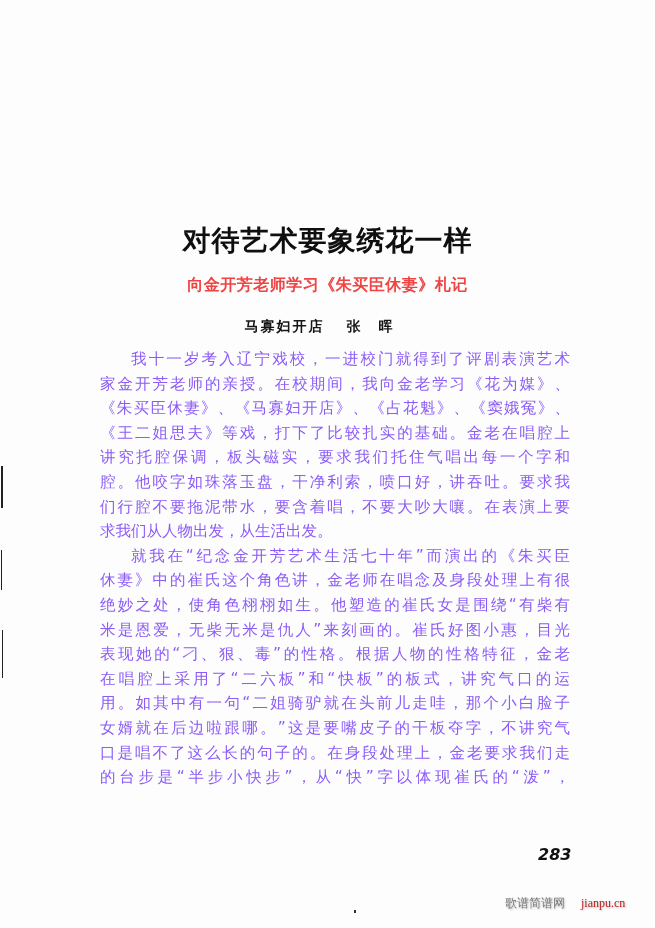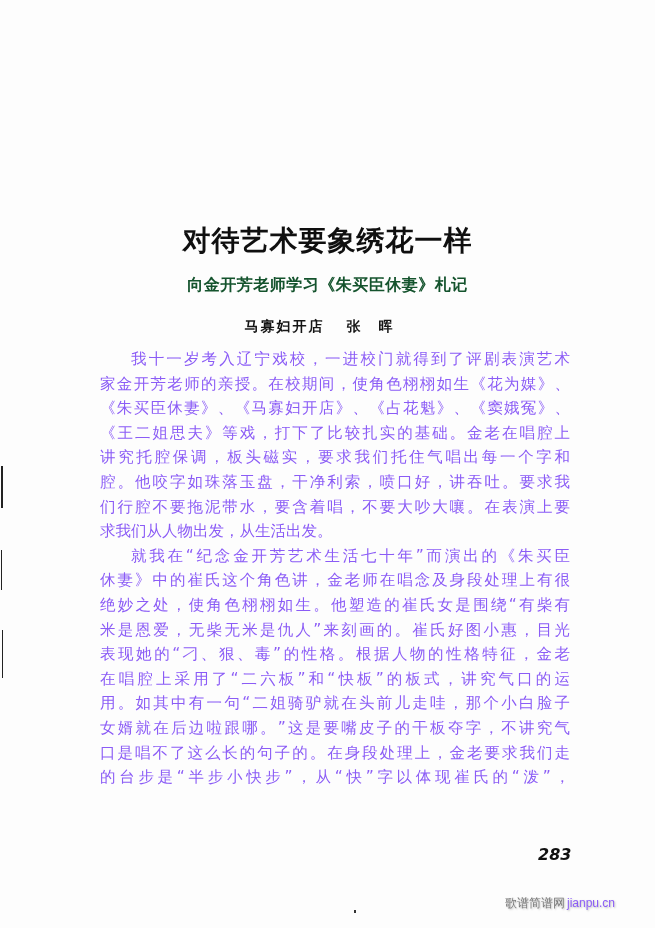"向金开芳老师学习《朱买臣休妻》札记" .subtitle { color: #14532d -> #ef4444 }
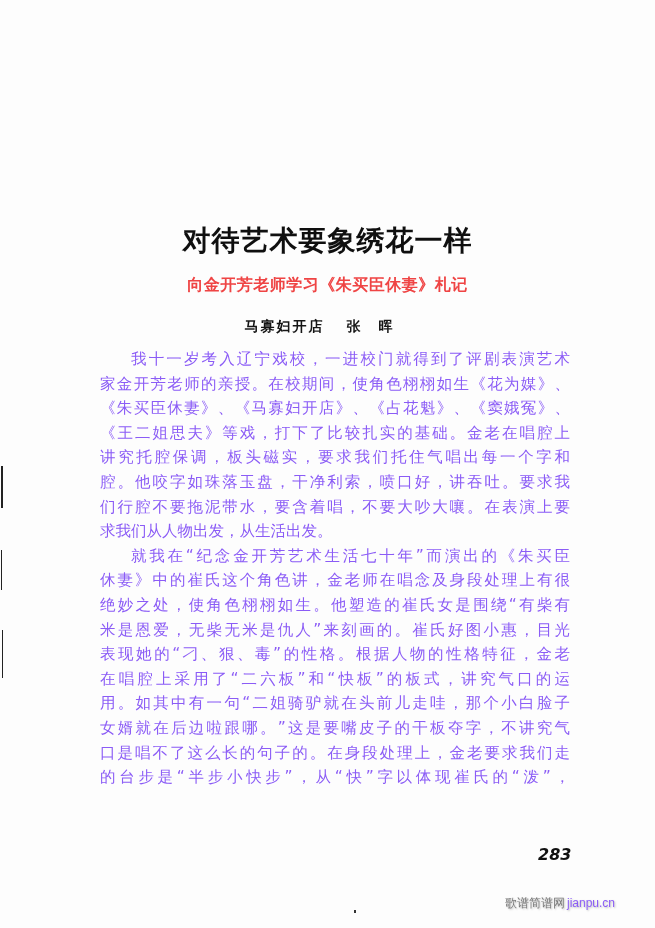"家金开芳老师的亲授。在校期间，使角色栩栩如生《花为媒》、" div.line { text: 使角色栩栩如生 -> 我向金老学习 }
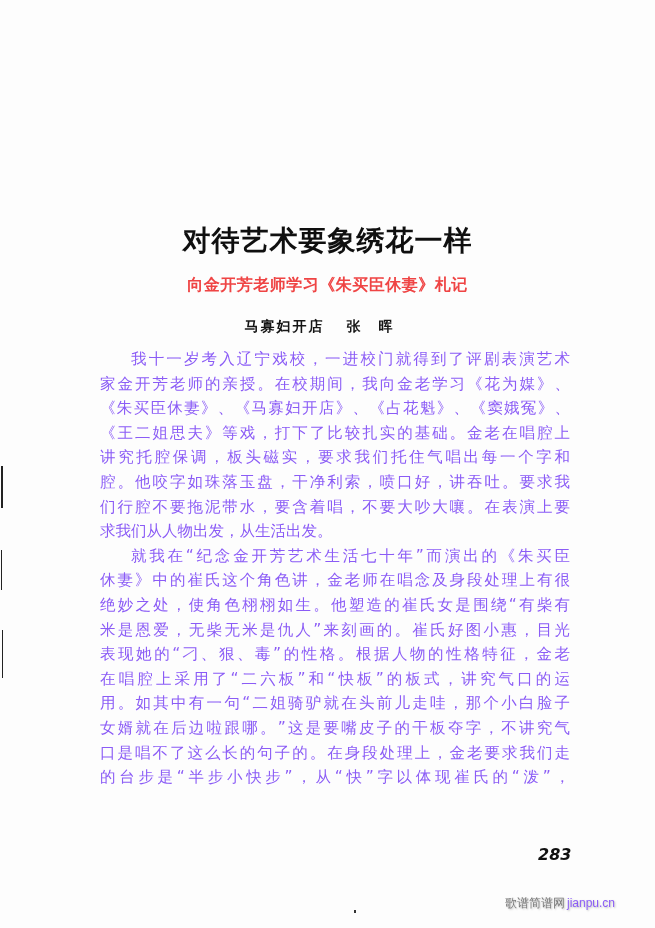"jianpu.cn" .watermark .url { color: #8b5cf6 -> #b91c1c; font-family: Liberation Sans, sans-serif -> Liberation Serif, serif; margin-left: 2px -> 16px }
